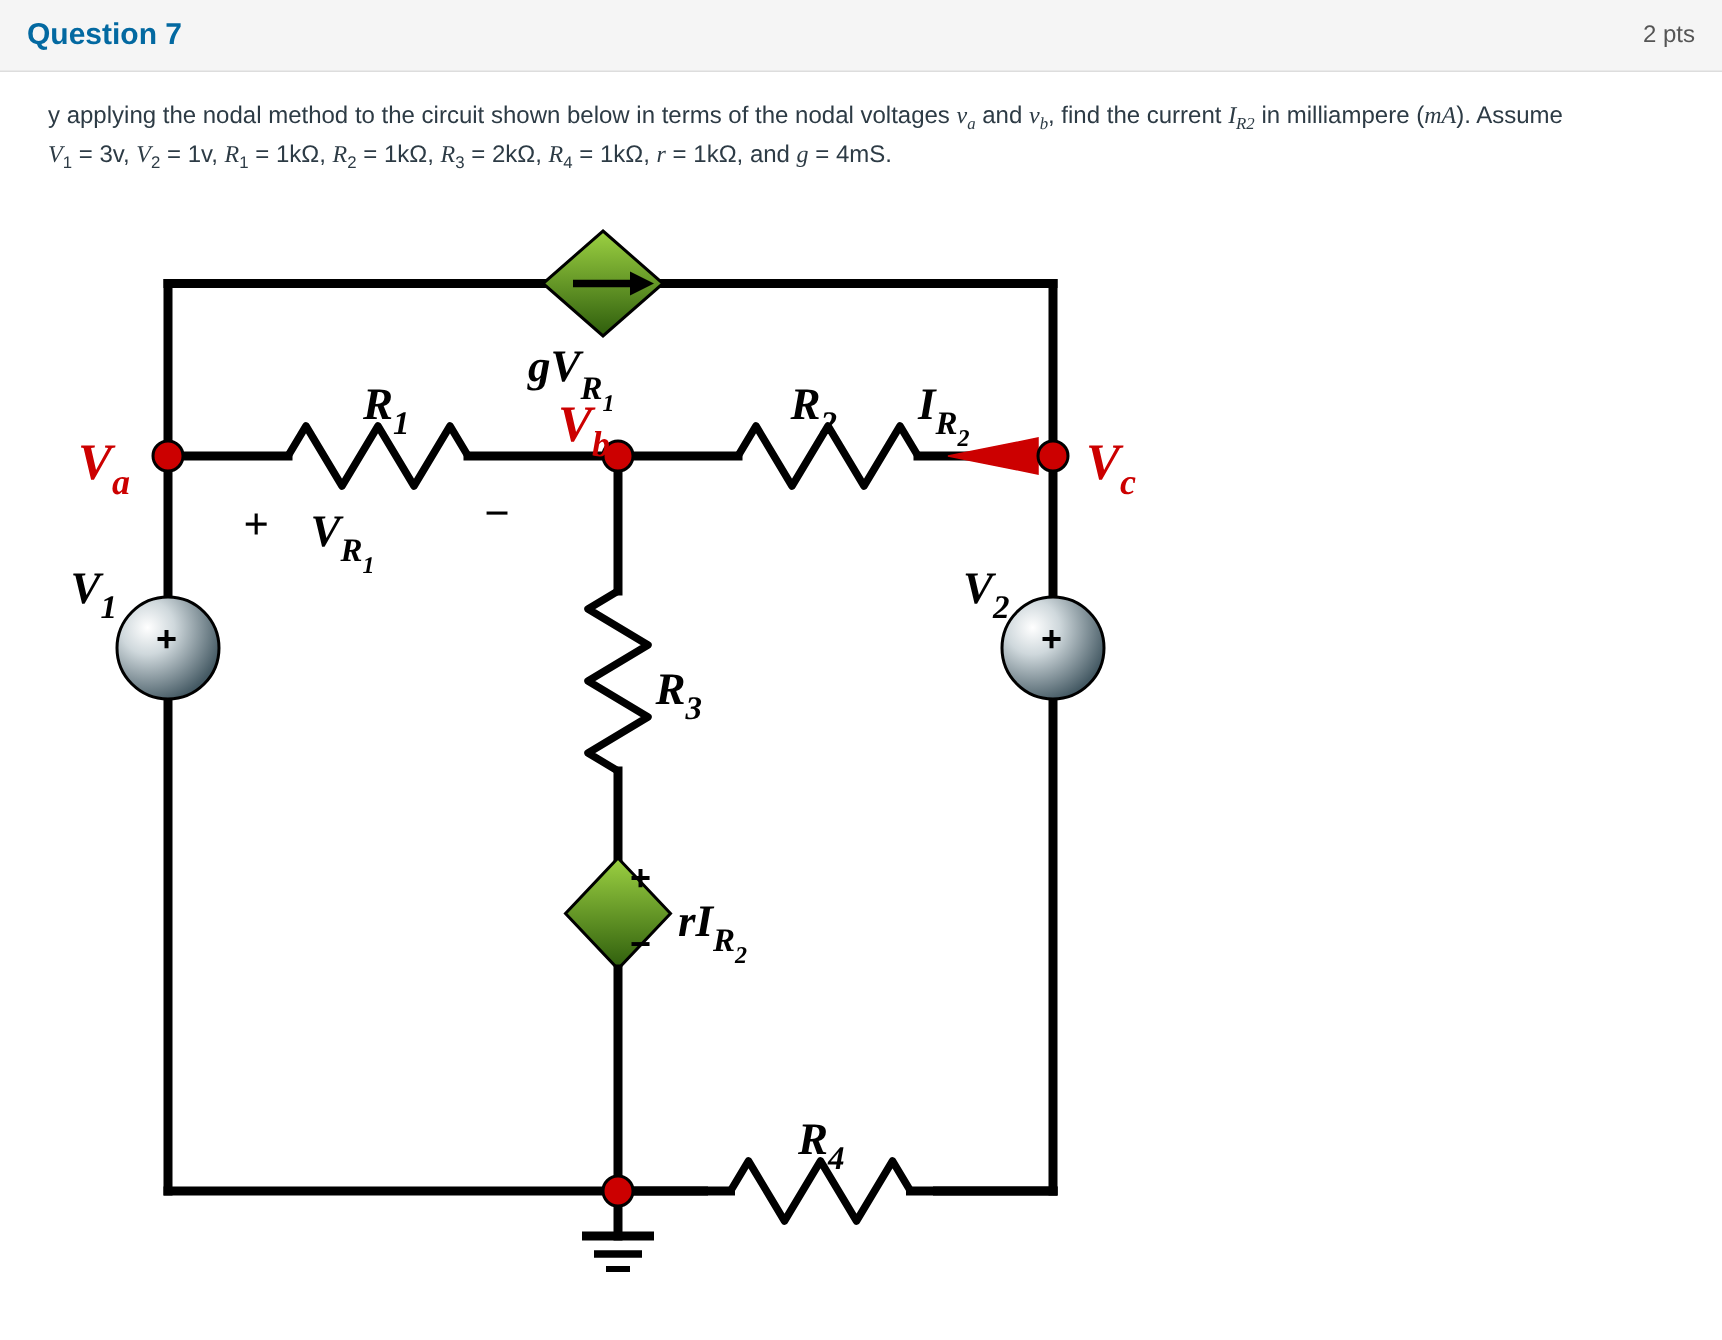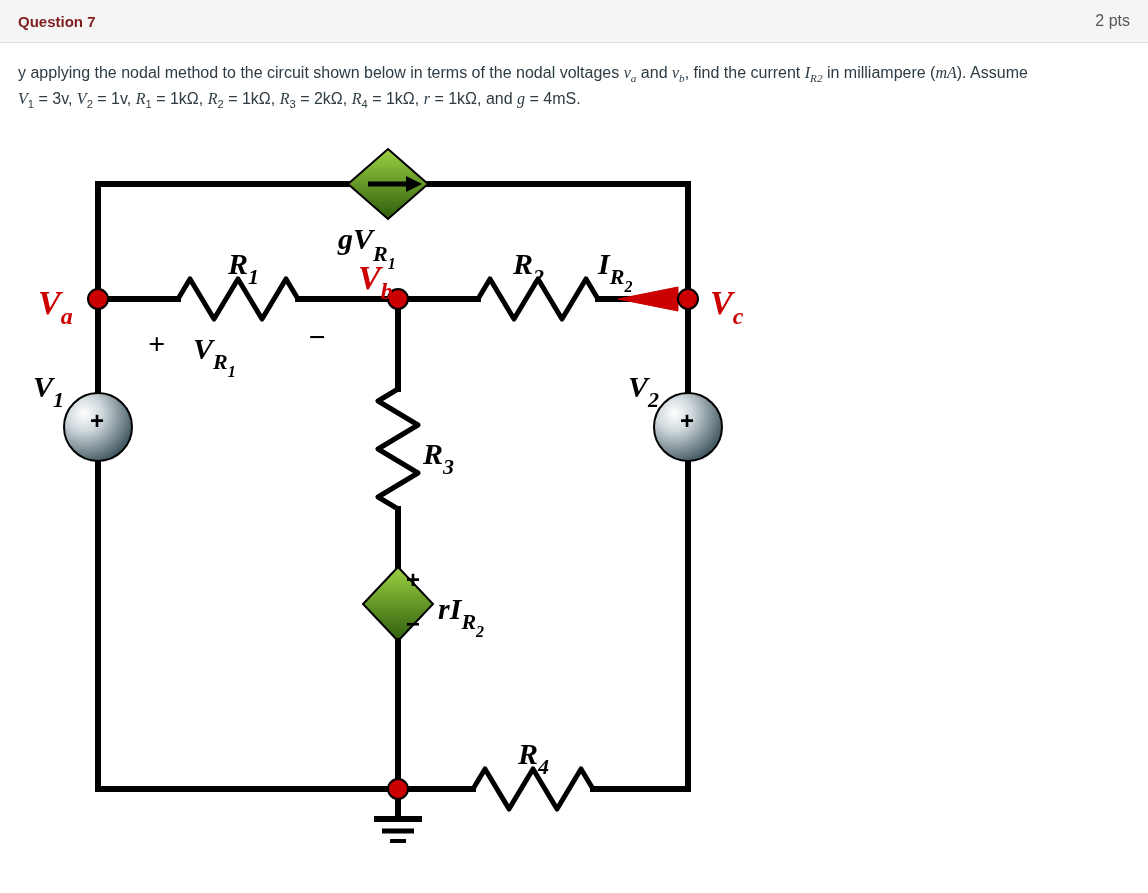"Question 7" .question-title { color: #7f1d1d -> #0369a1; font-size: 15px -> 20px }
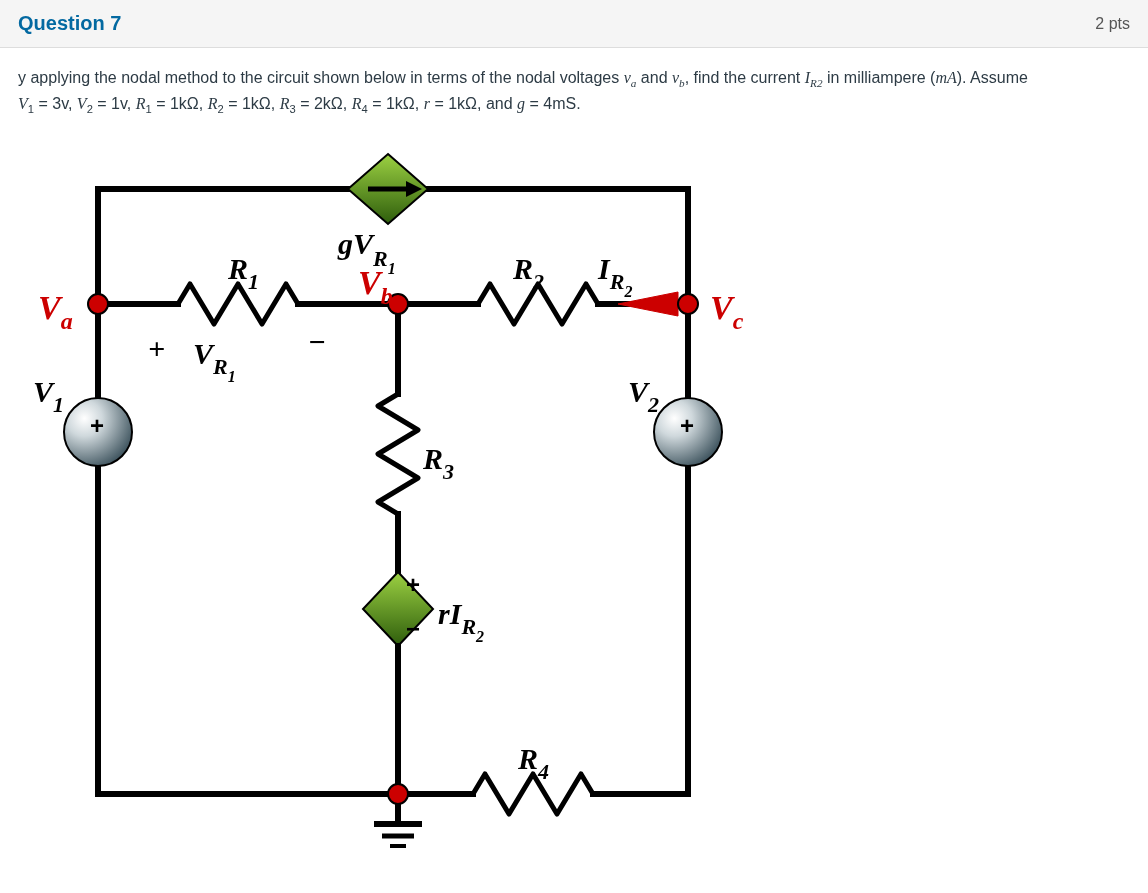"y applying the nodal method" .question-body { padding: 18px 18px 4px 18px -> 18px 18px 4px 32px }
